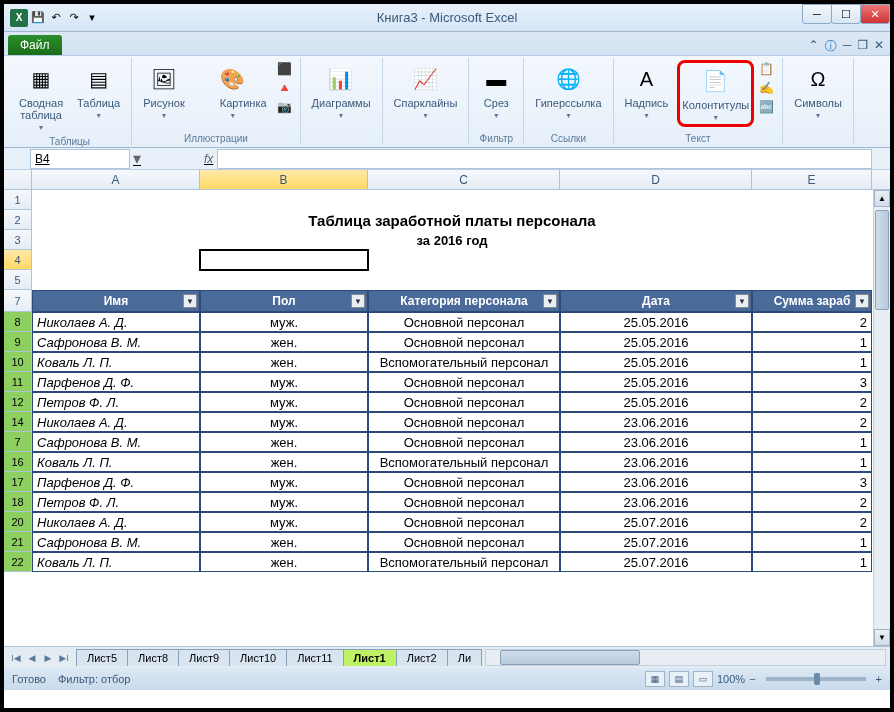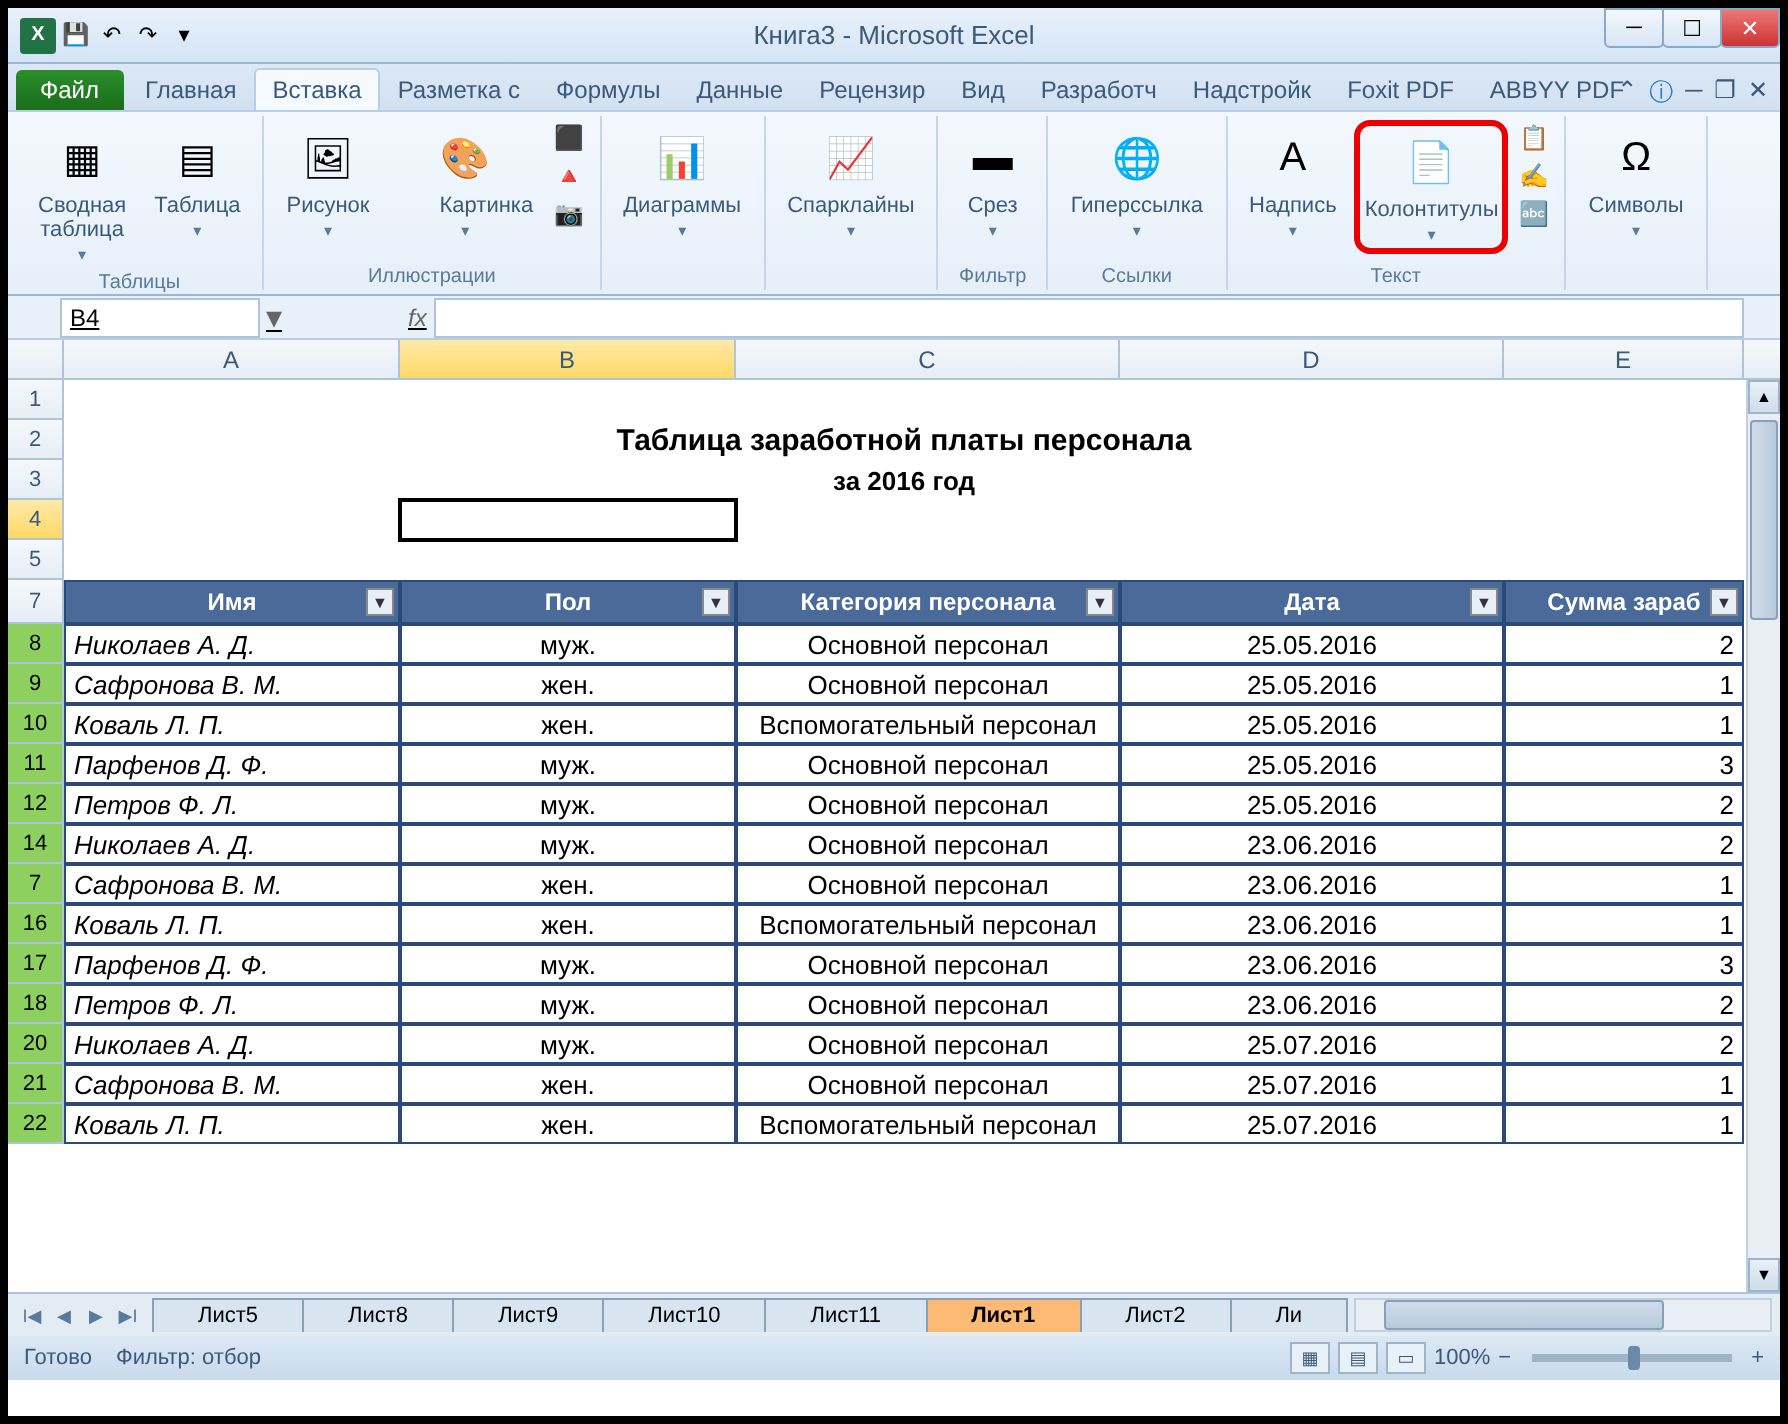"Главная" div { html: <div> <div>Главная</div> <div>Вставка</div> <div>Разметка с</div> <div>Формулы</div> <div>Данные</div> <div>Рецензир</div> <div>Вид</div> <div>Разработч</div> <div>Надстройк</div> <div>Foxit PDF</div> <div>ABBYY PDF</div> </div> -> none }
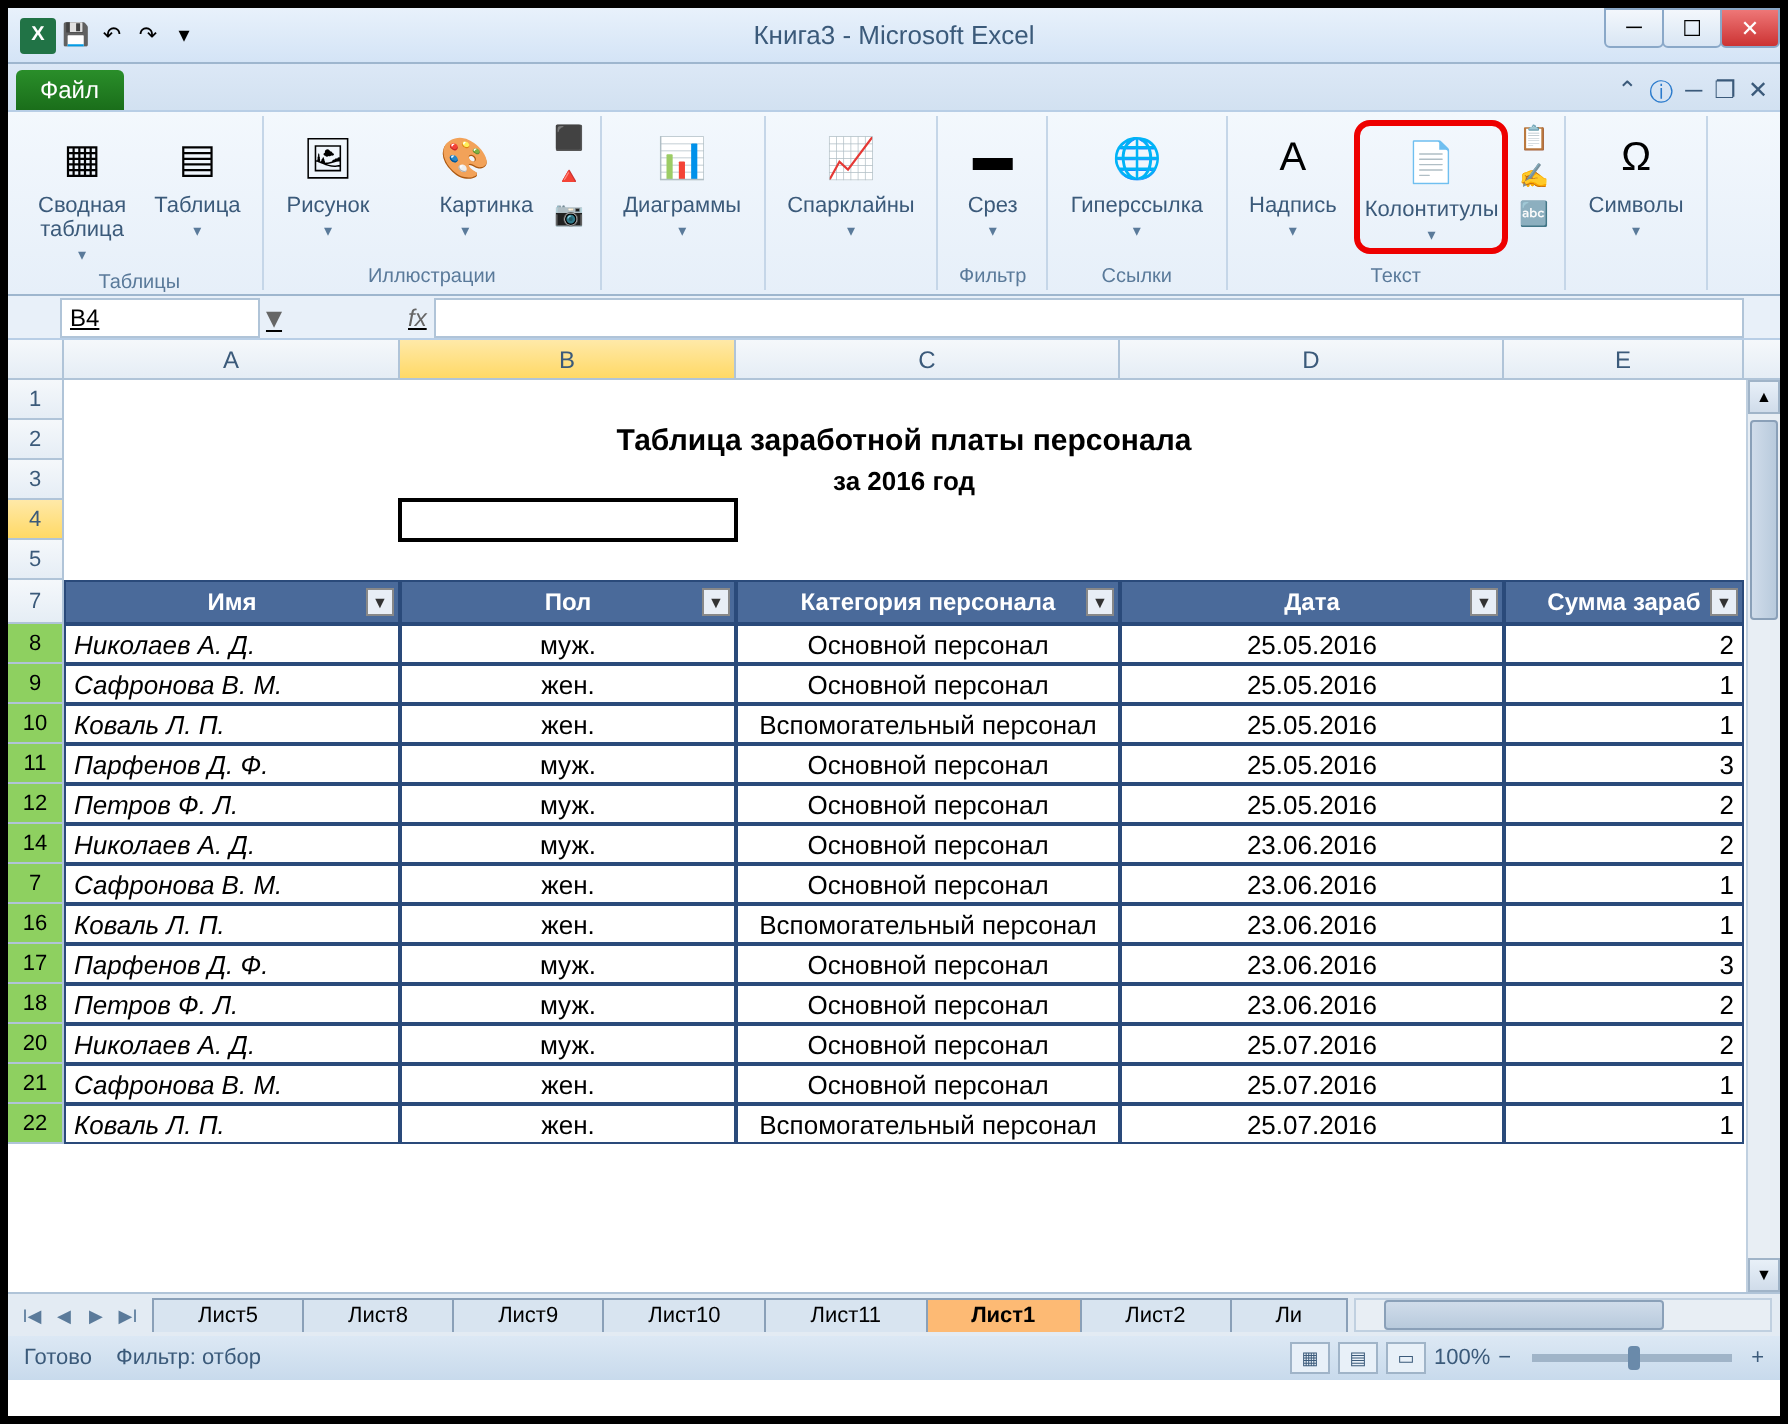"Лист5" .sheet-tab { padding: 2px 22px -> 2px 10px }
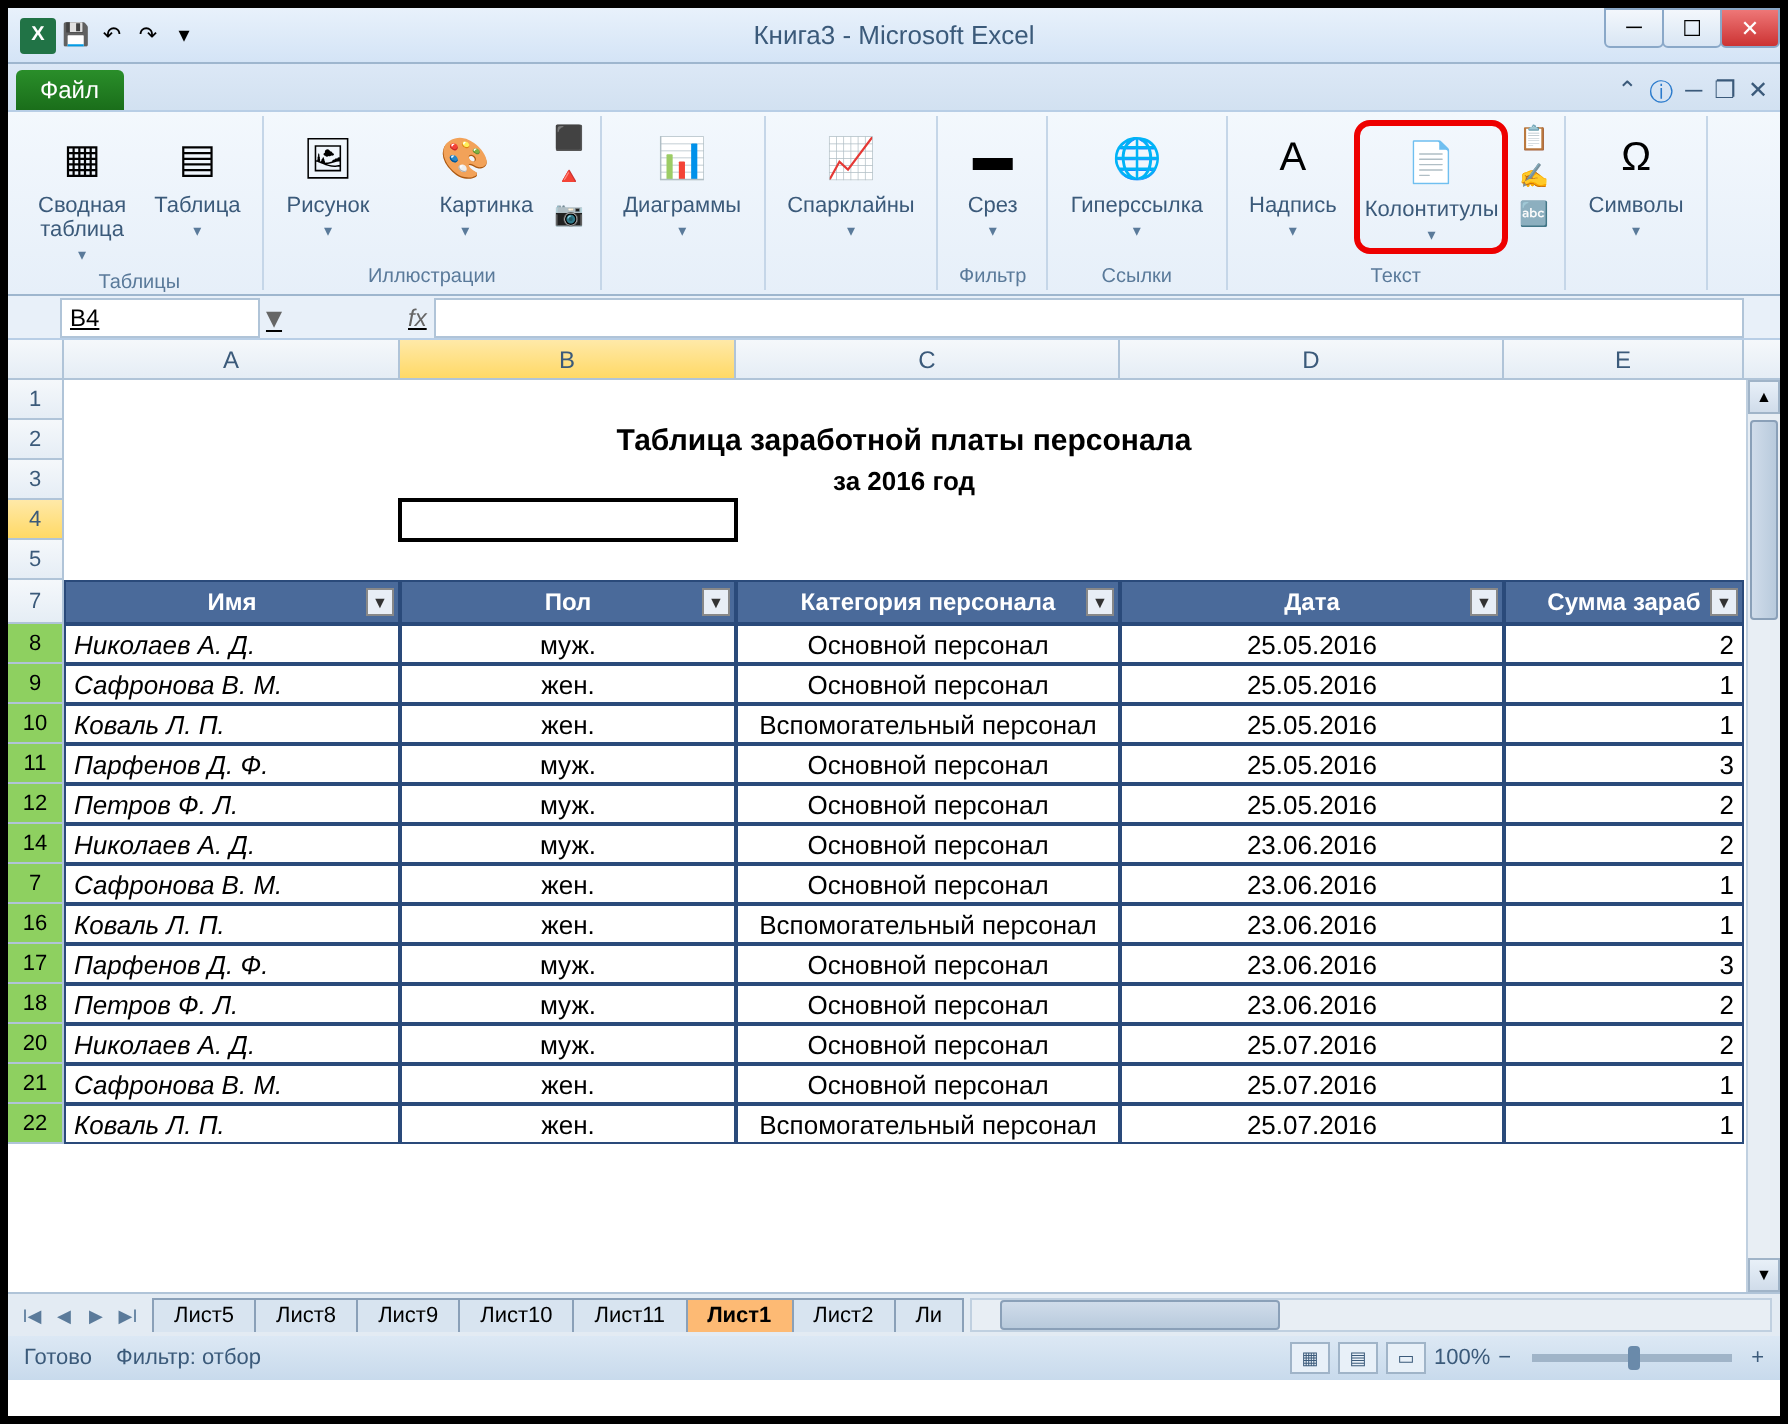"Лист1" .sheet-tab.active { background: #fdba74 -> #bef264 }
